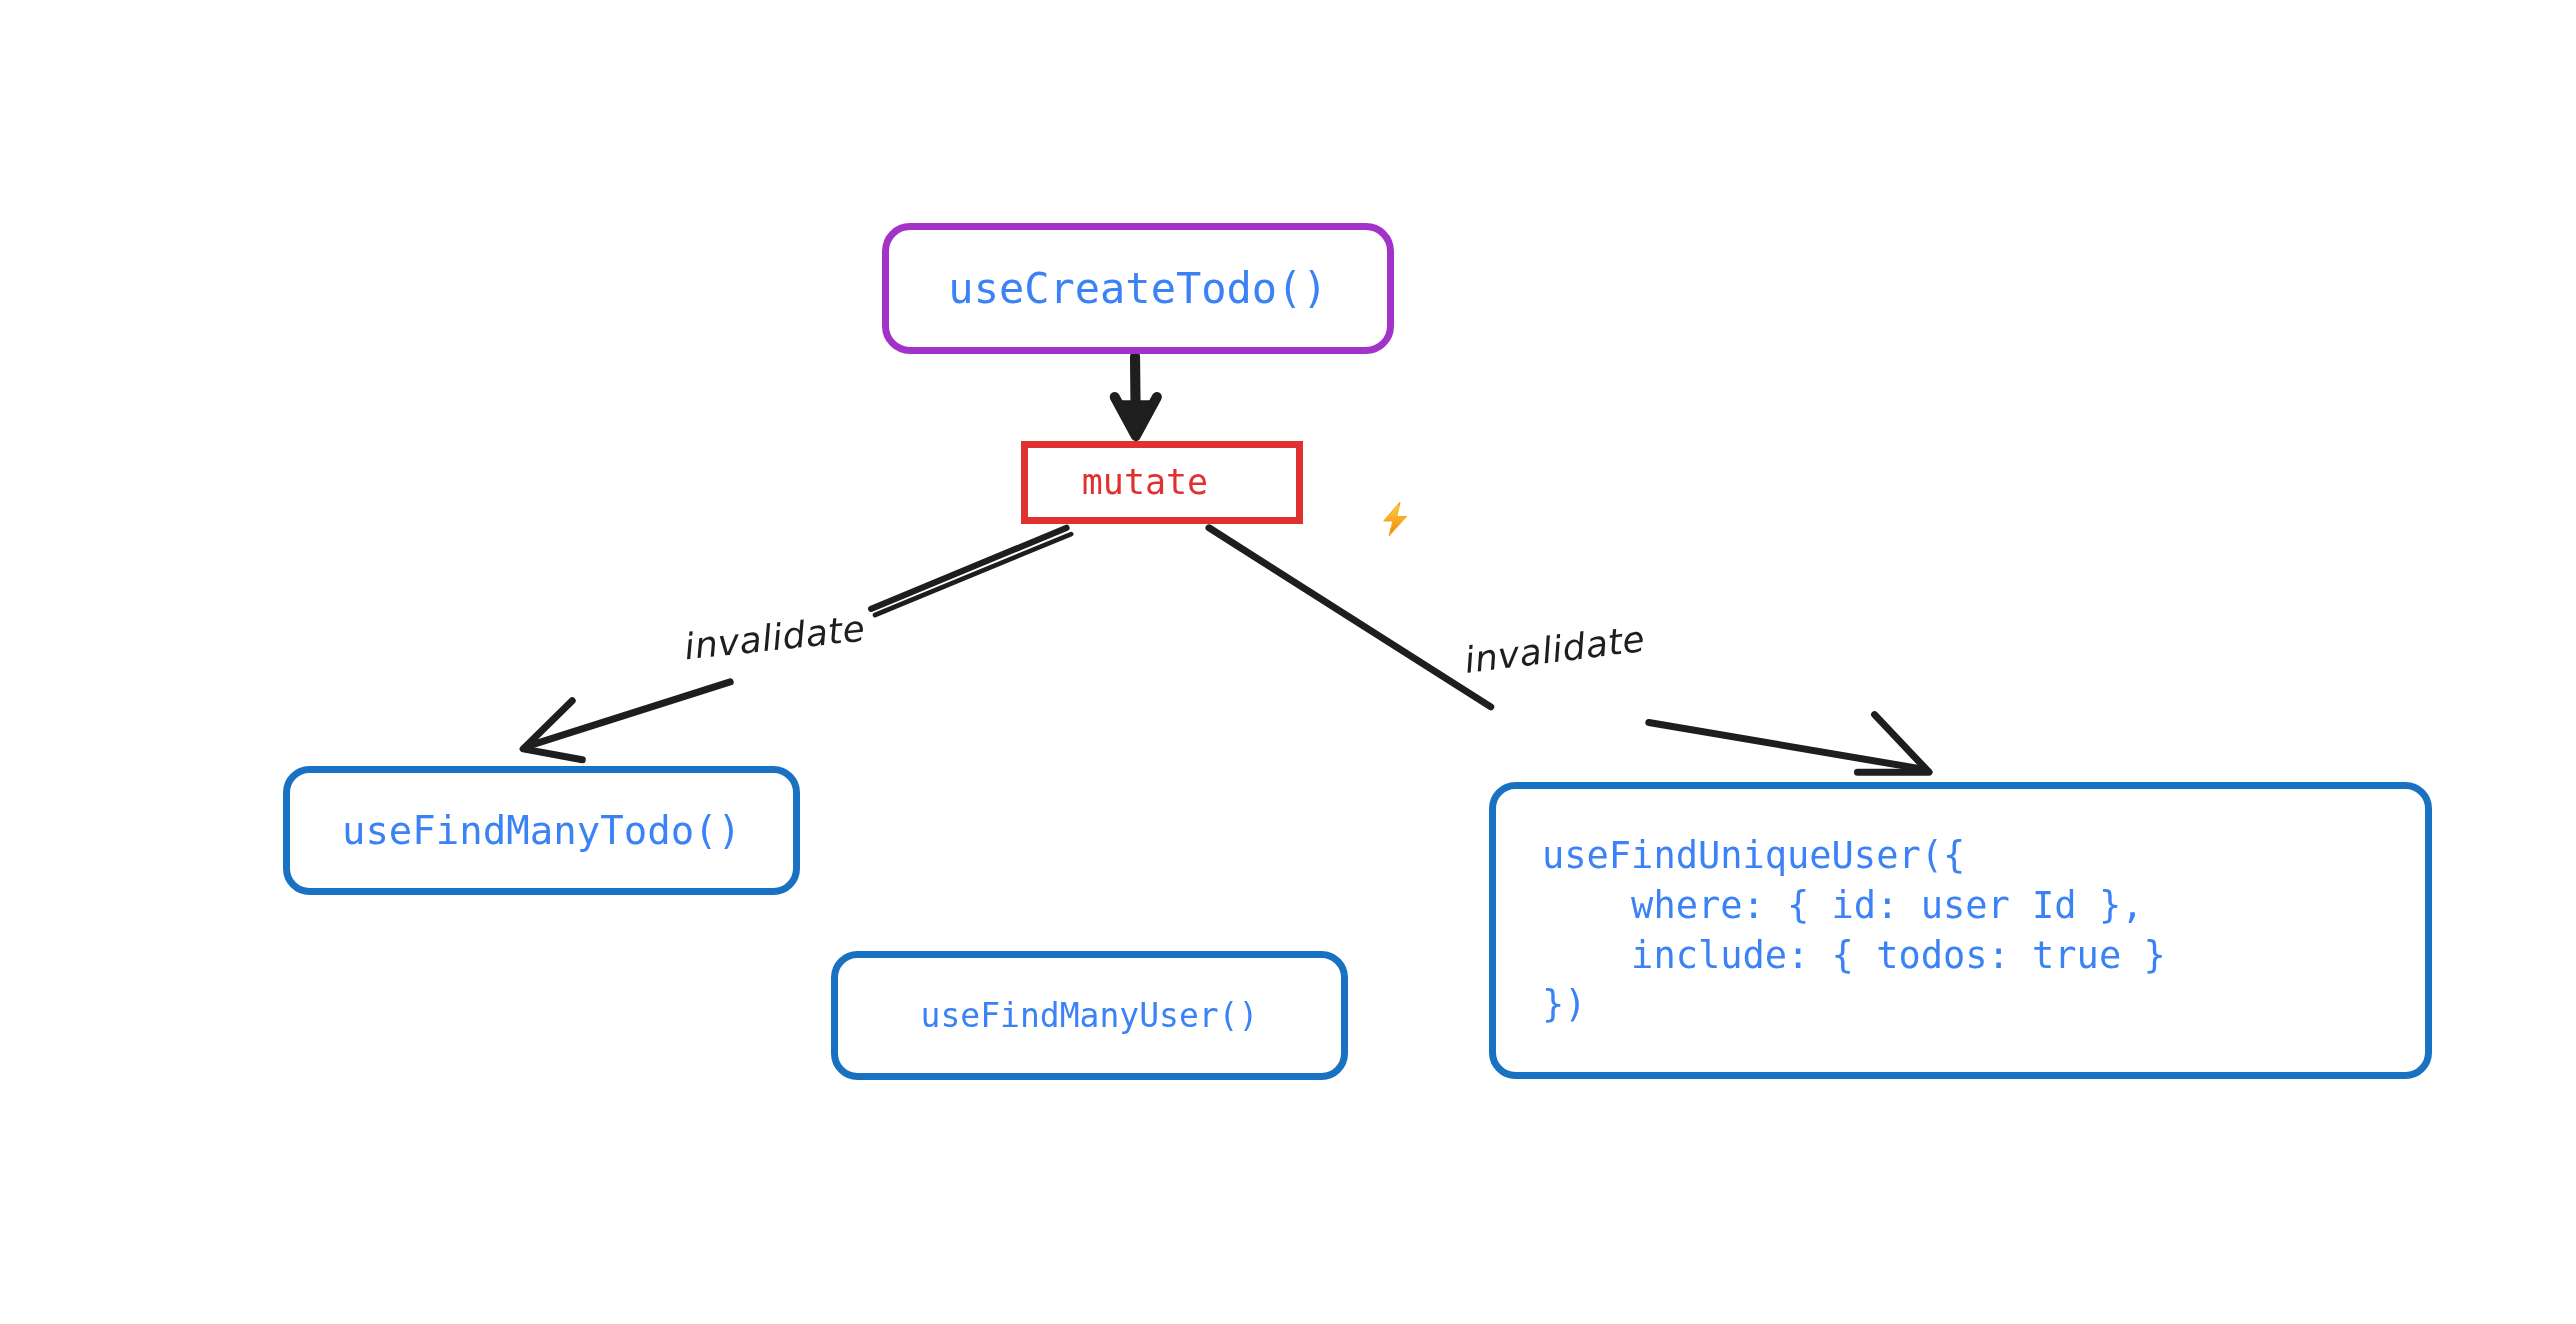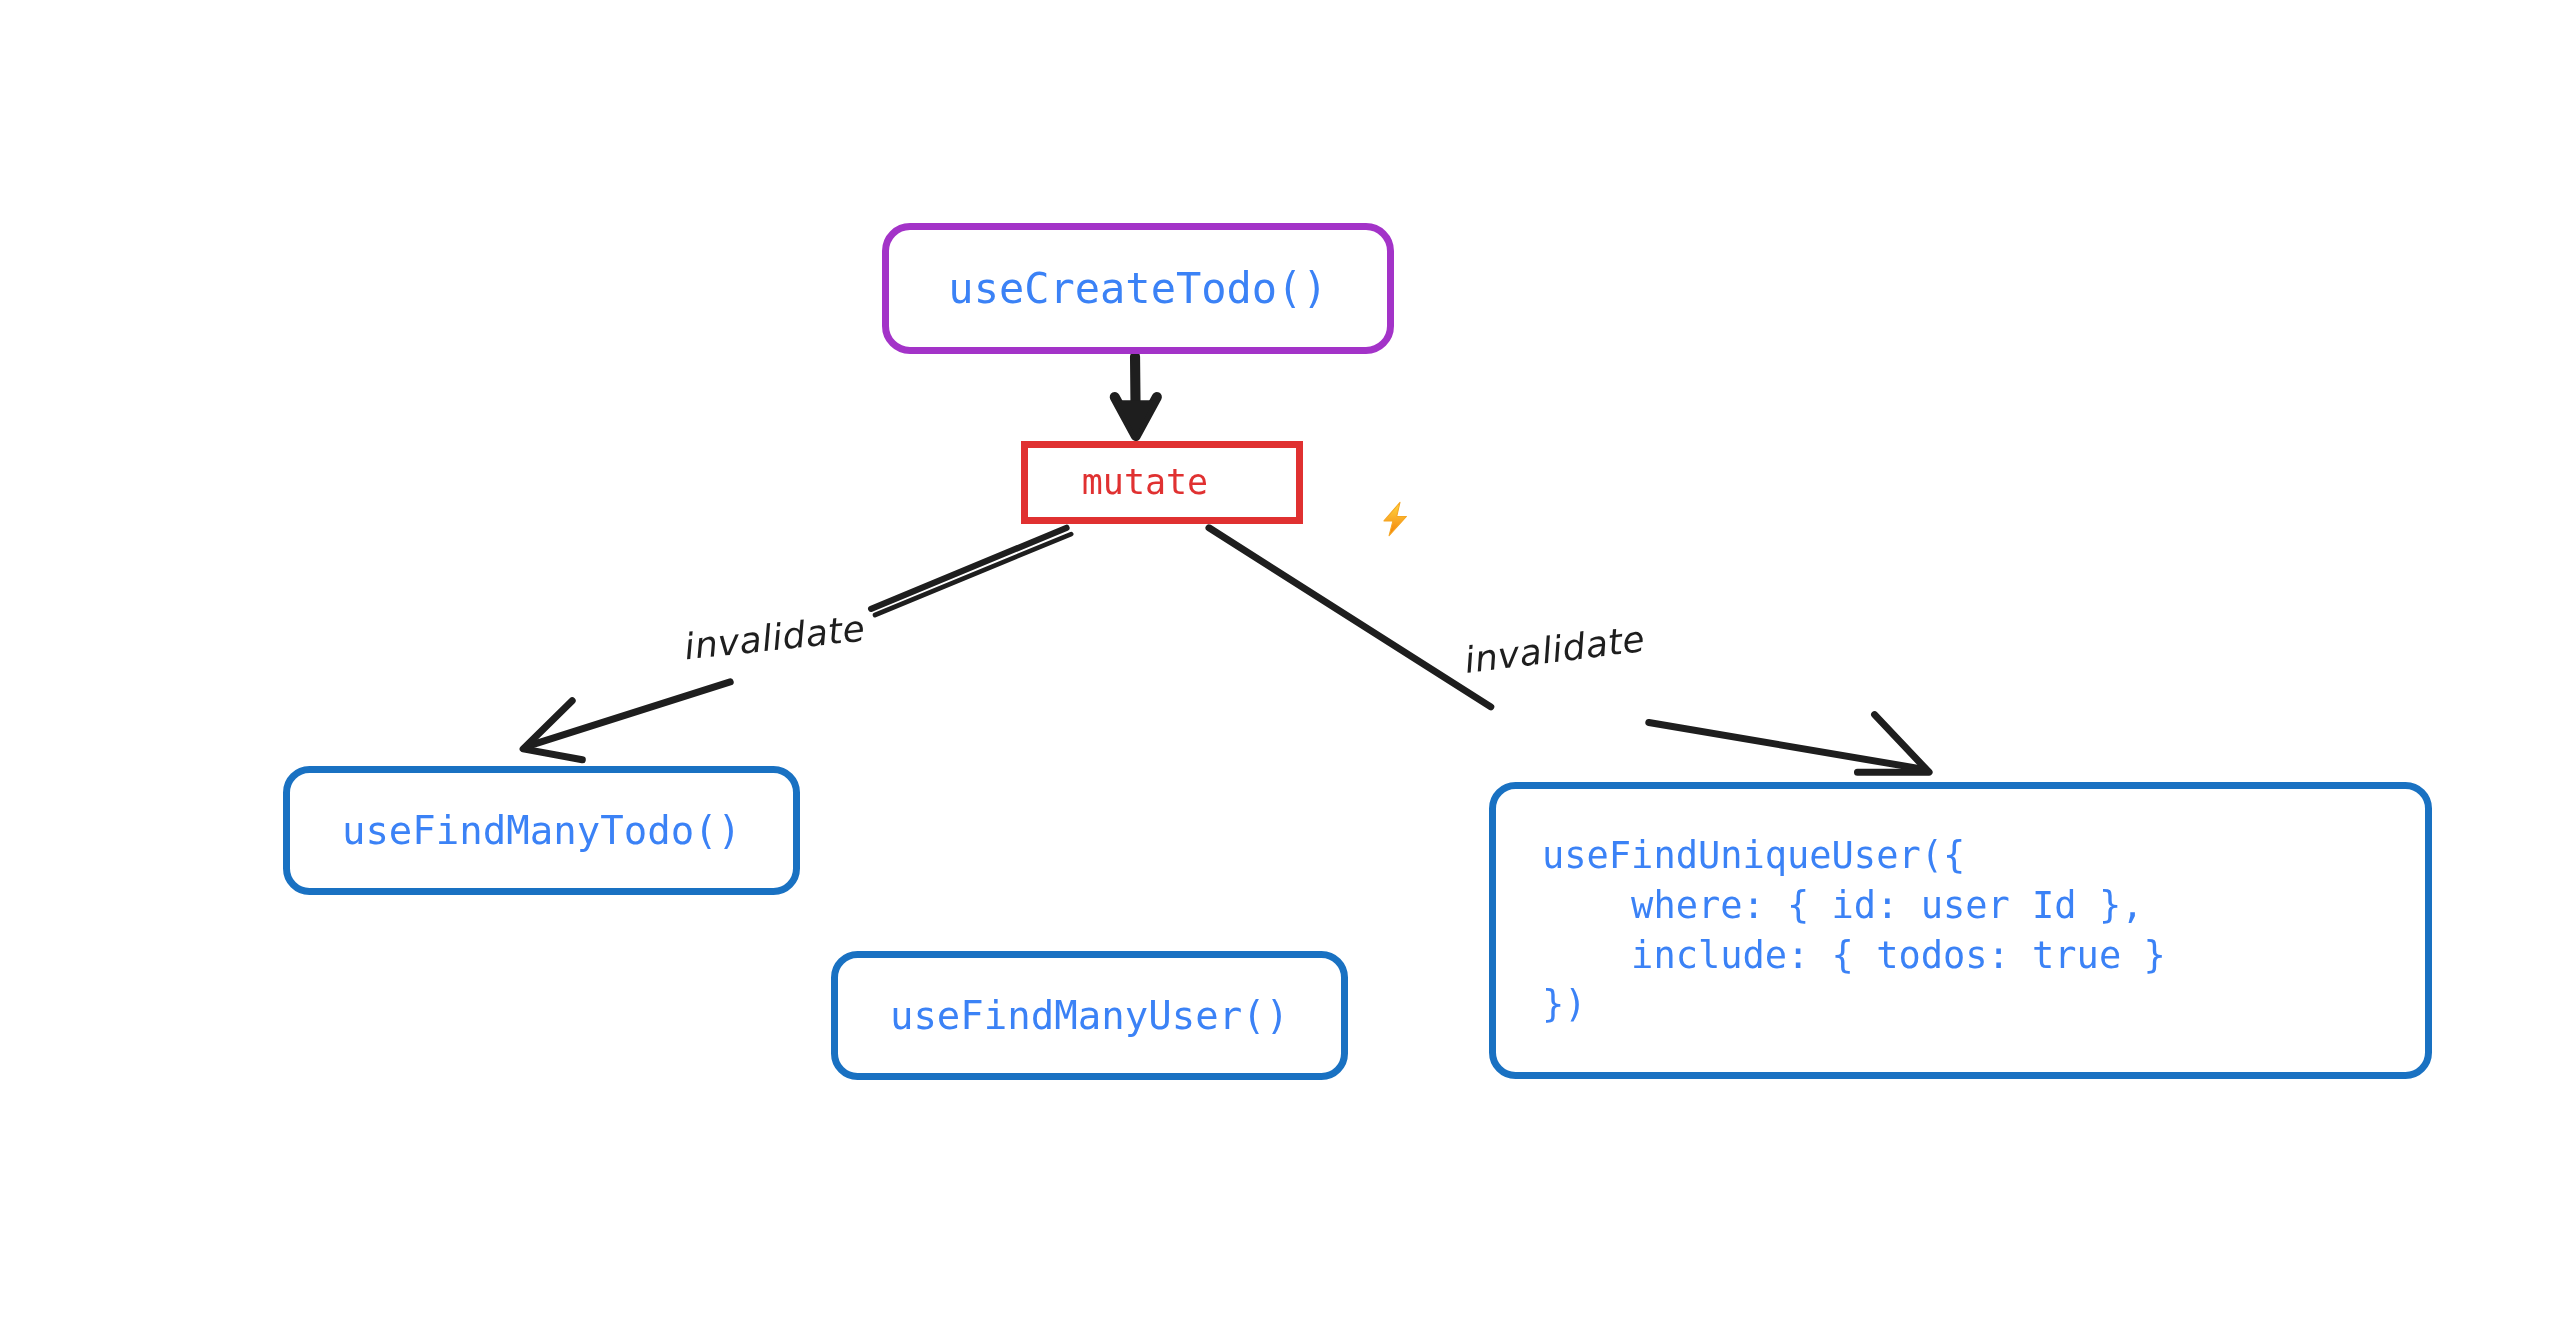"useFindManyUser()" #node-find-many-user .node-label { font-size: 39px -> 33px }
